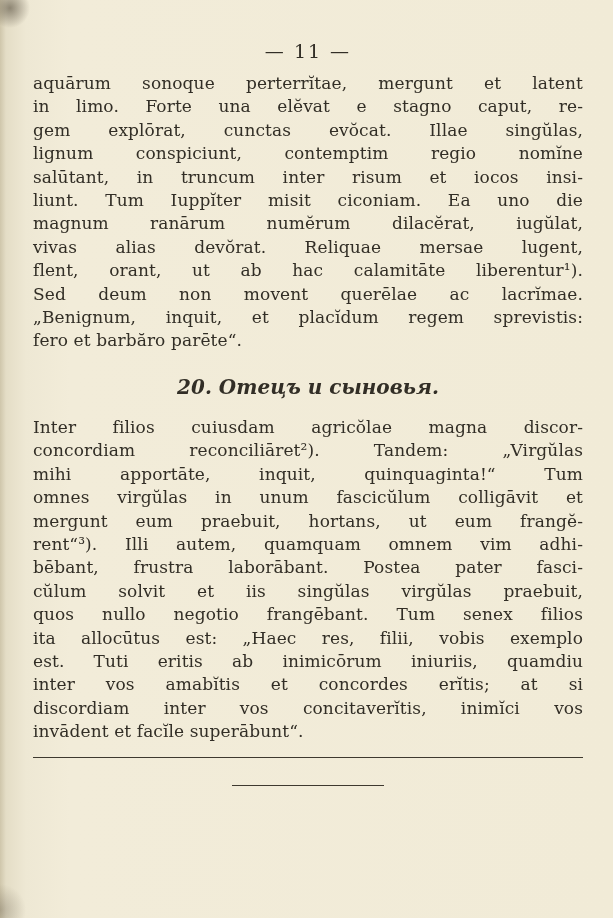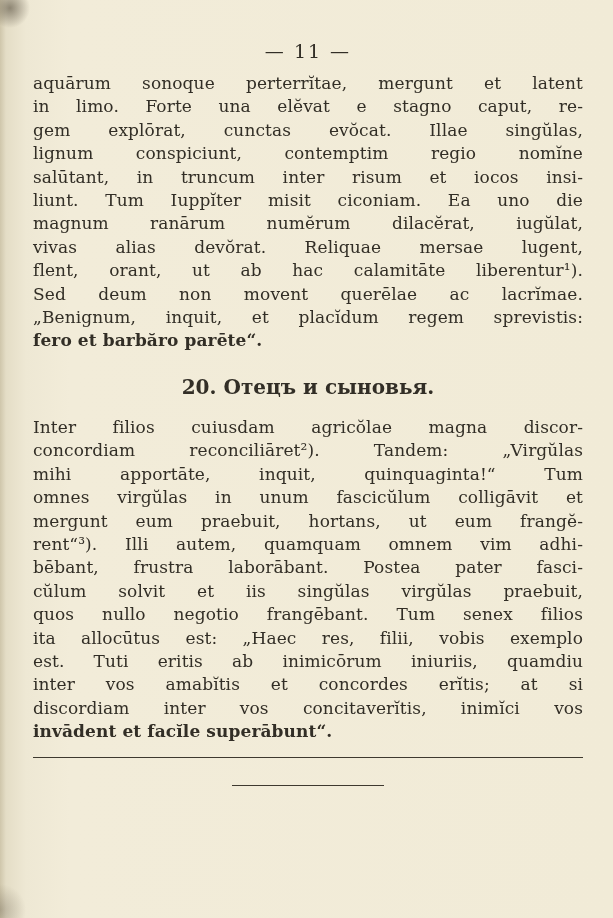"fero et barbăro parēte“." .line.para-last { font-weight: bold -> none }
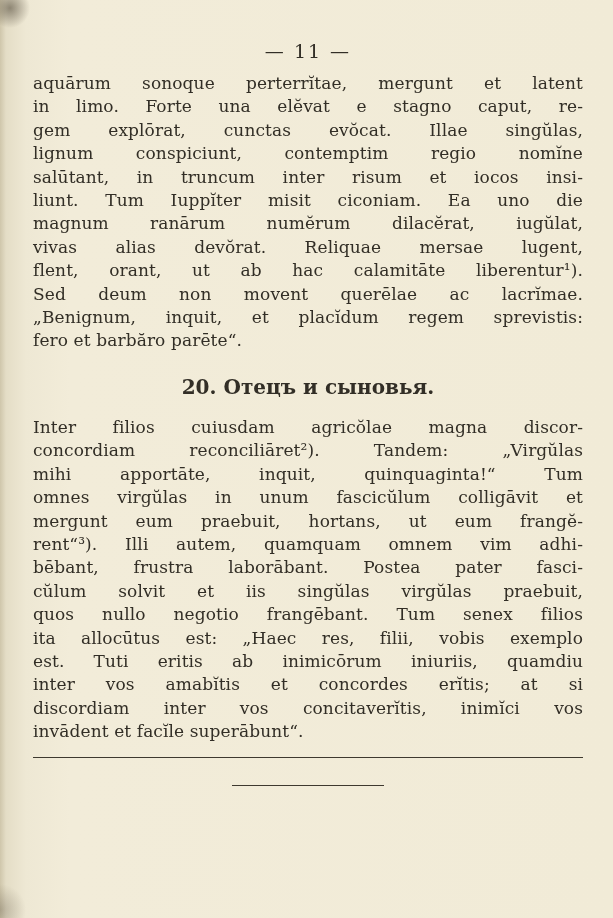"20. Отецъ и сыновья." .heading { font-style: none -> italic }
